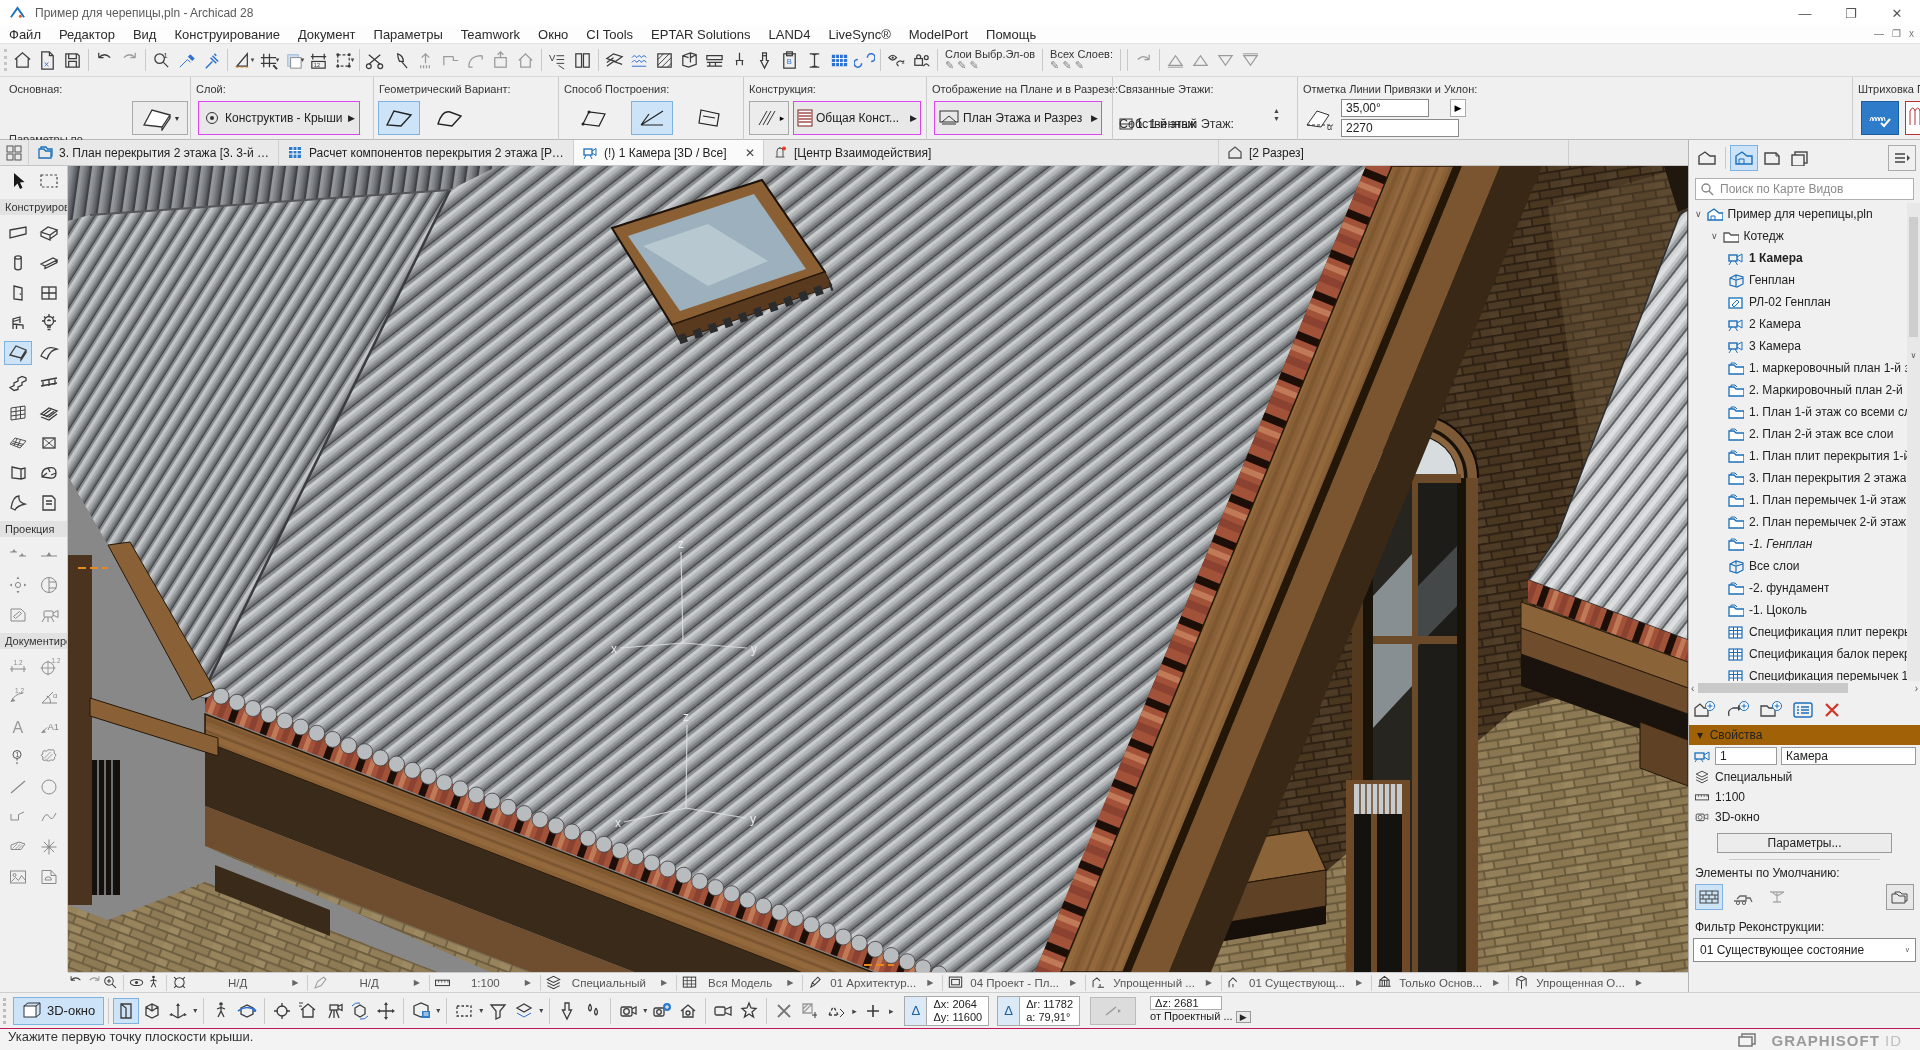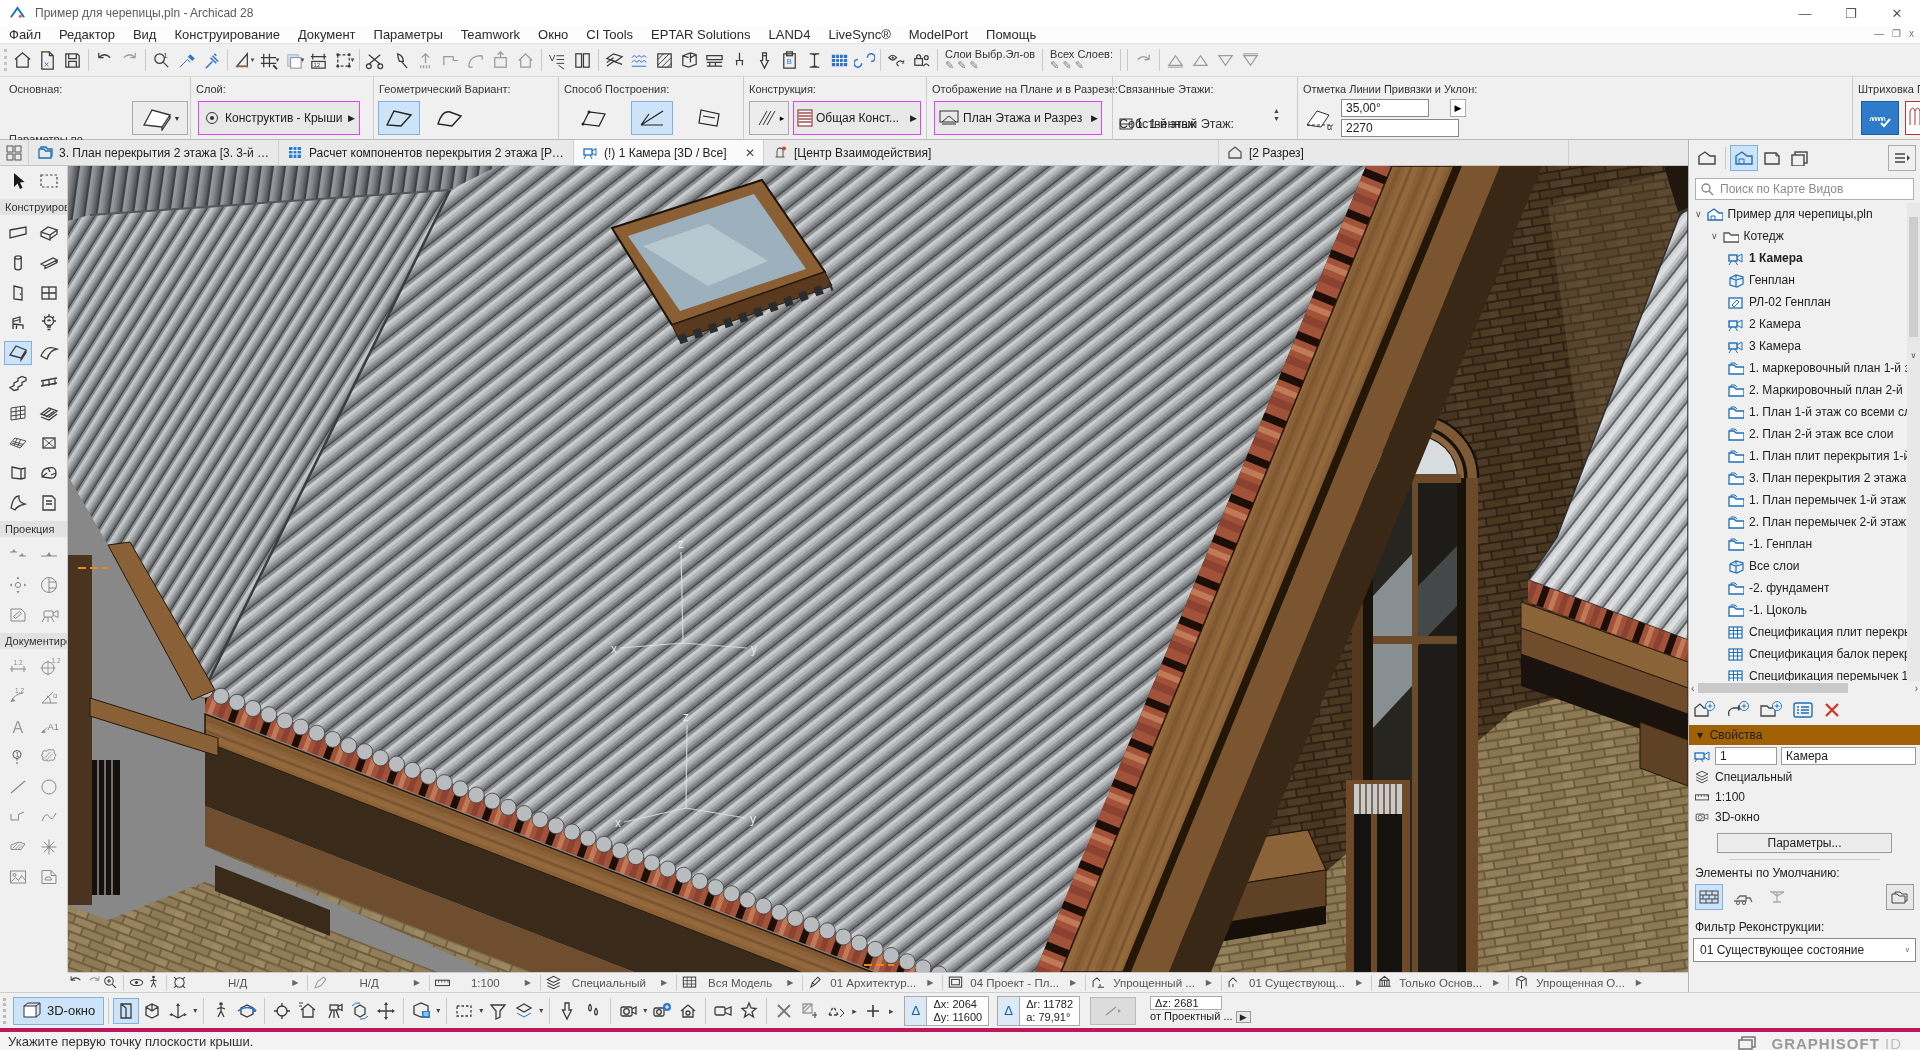"-1. Генплан" span { font-style: none -> italic }
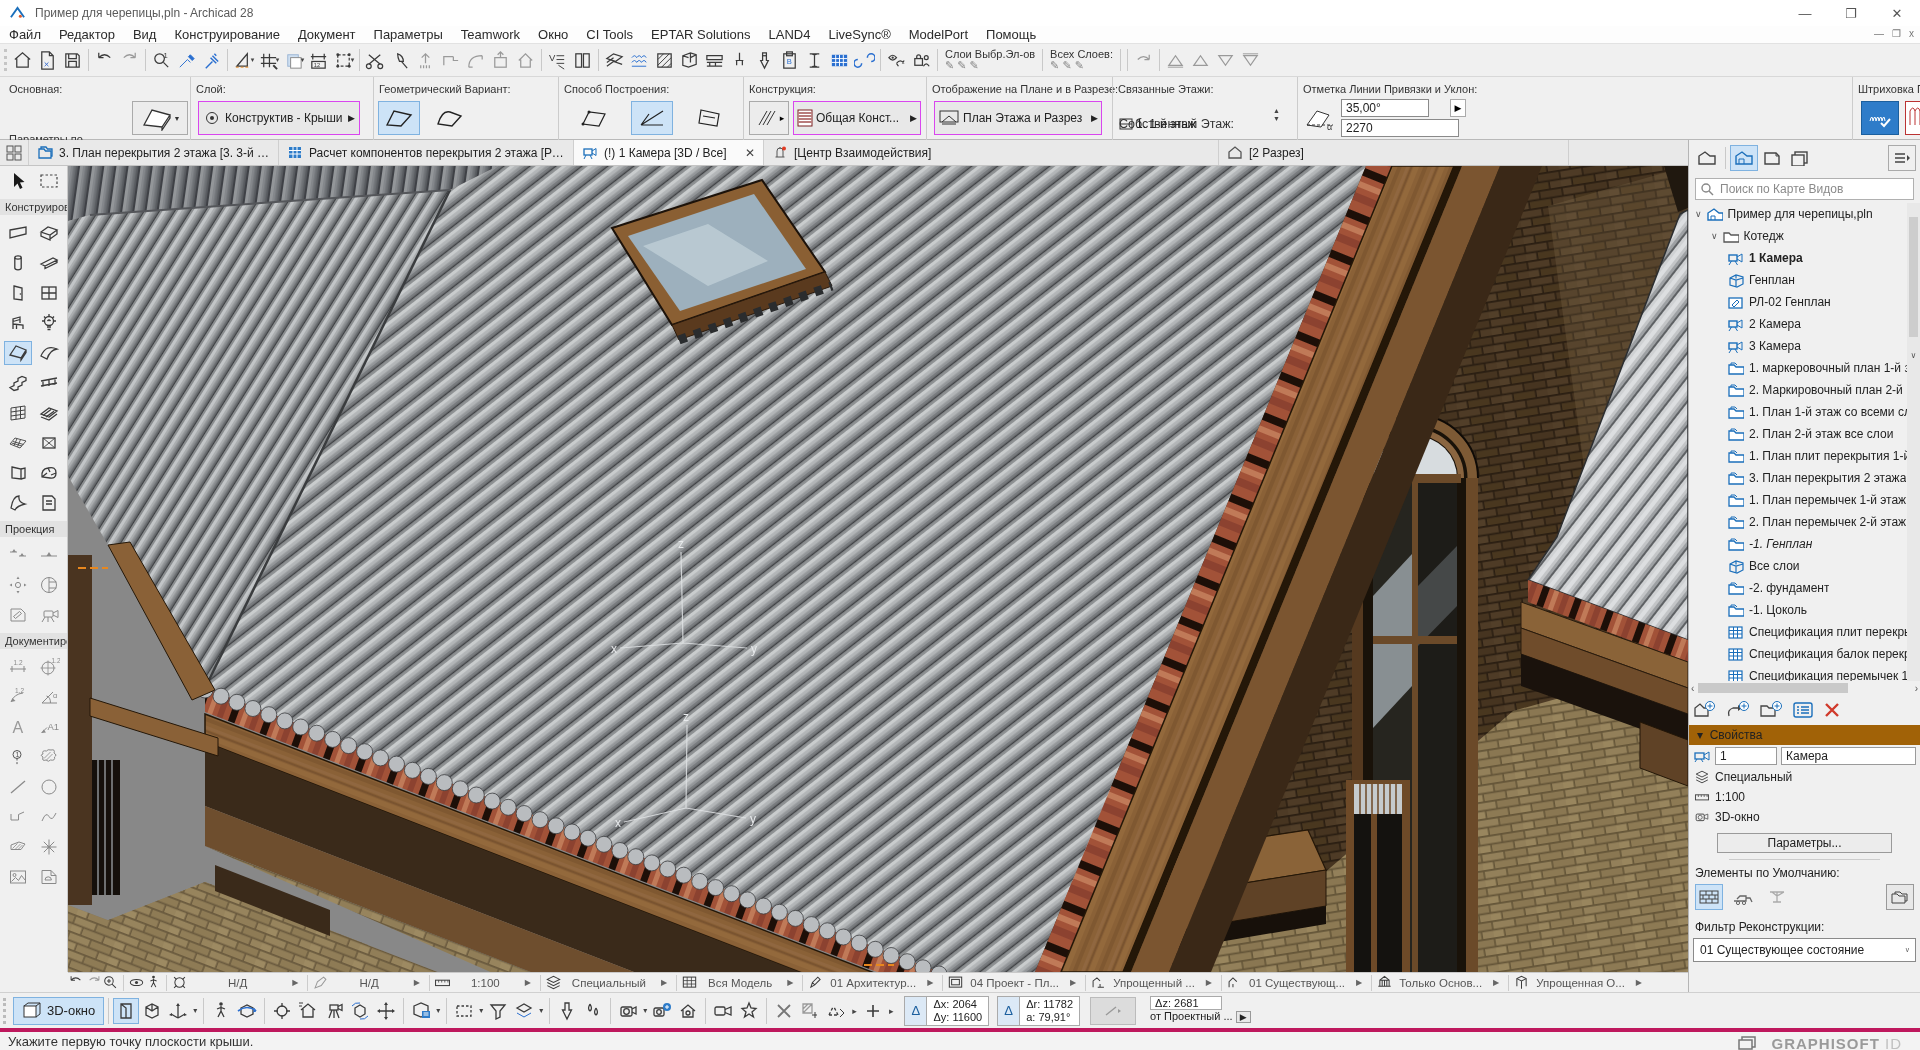"Укажите первую точку плоскости крыши." .statusbar { align-items: center -> none; border-top: 4px solid #be185d -> 1px solid #be185d }
